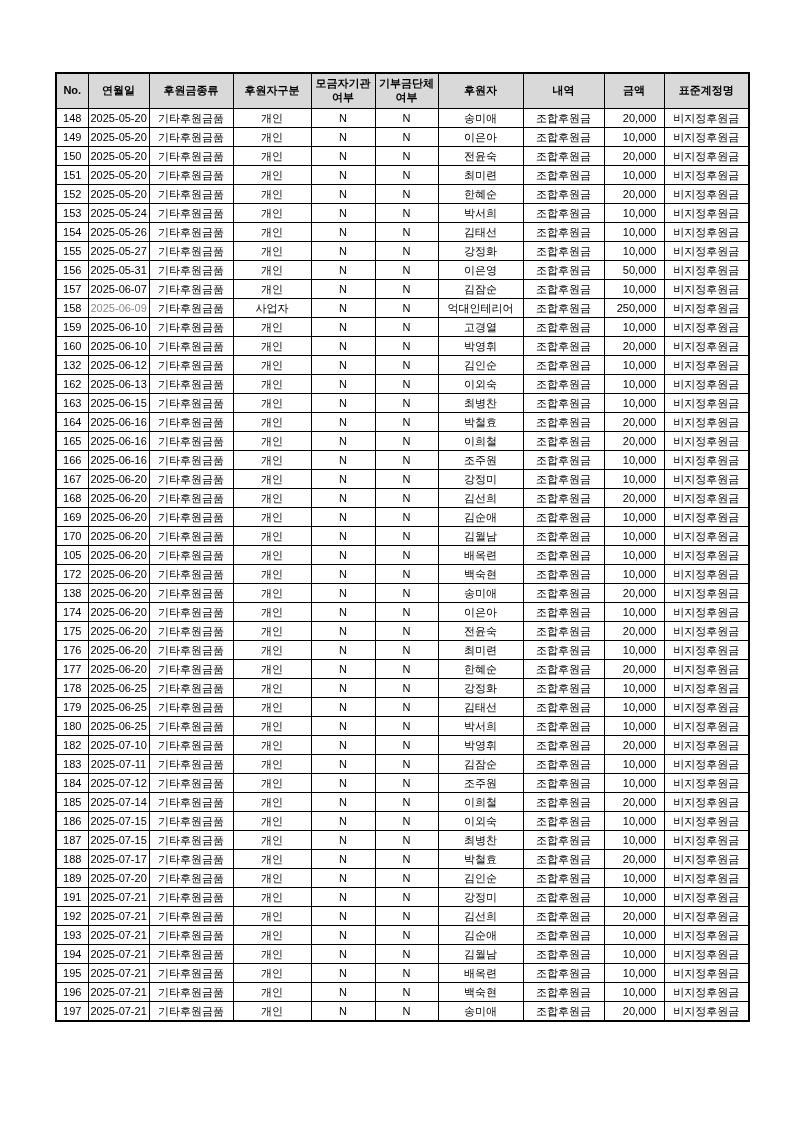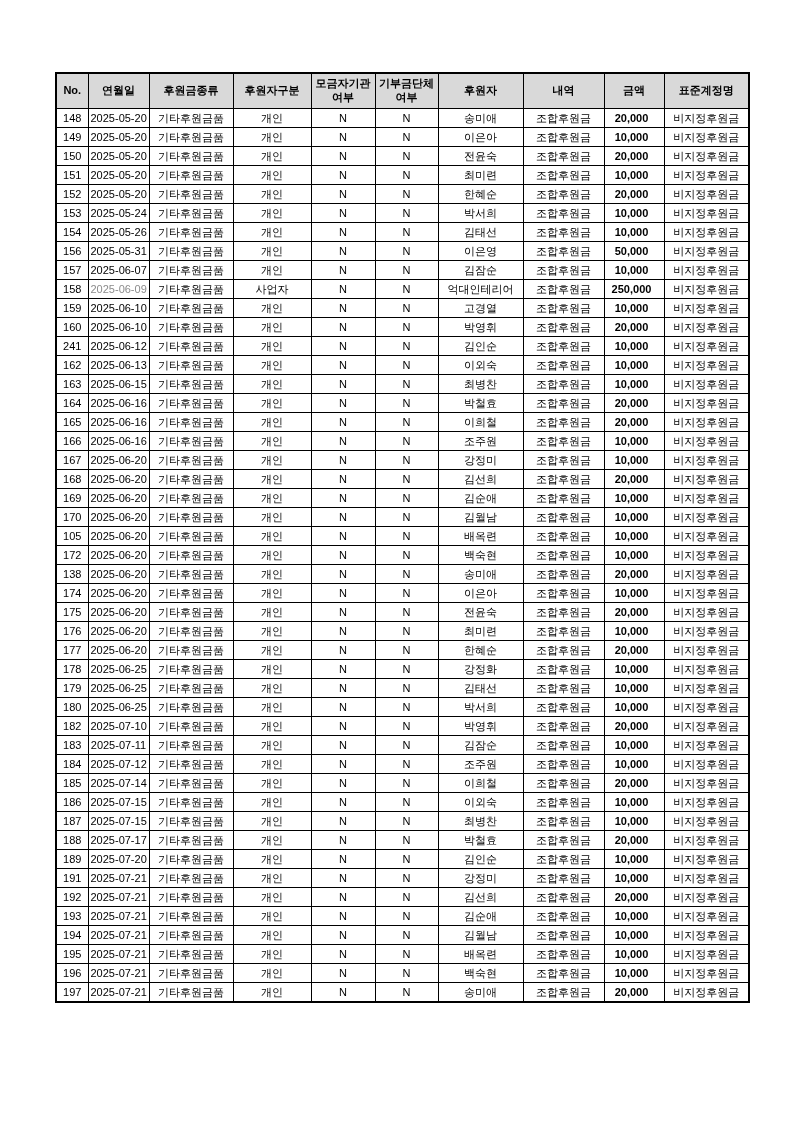"20,000" table.ledger td.amount { font-weight: bold -> none; text-align: none -> right }
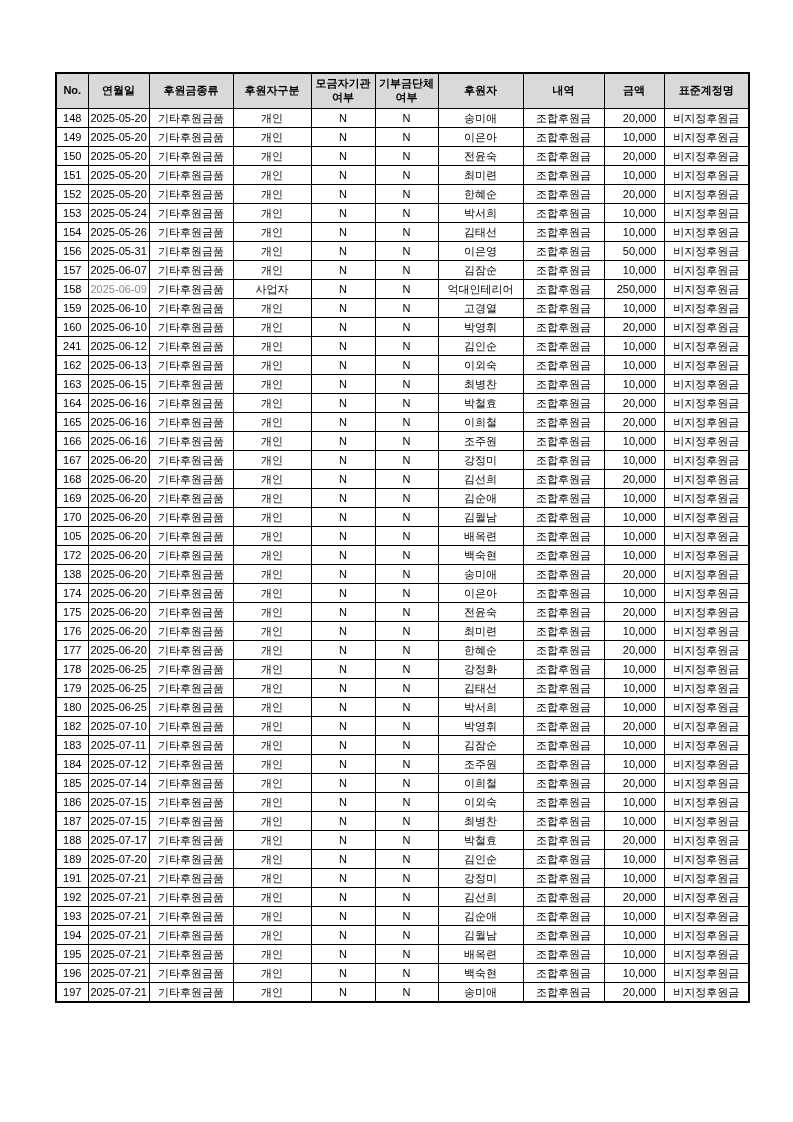"155" tr { html: none -> <tr> <td>155</td> <td>2025-05-27</td> <td>기타후원금품</td> <td>개인</td> <td>N</td> <td>N</td> <td>강정화</td> <td>조합후원금</td> <td>10,000</td> <td>비지정후원금</td> </tr> }
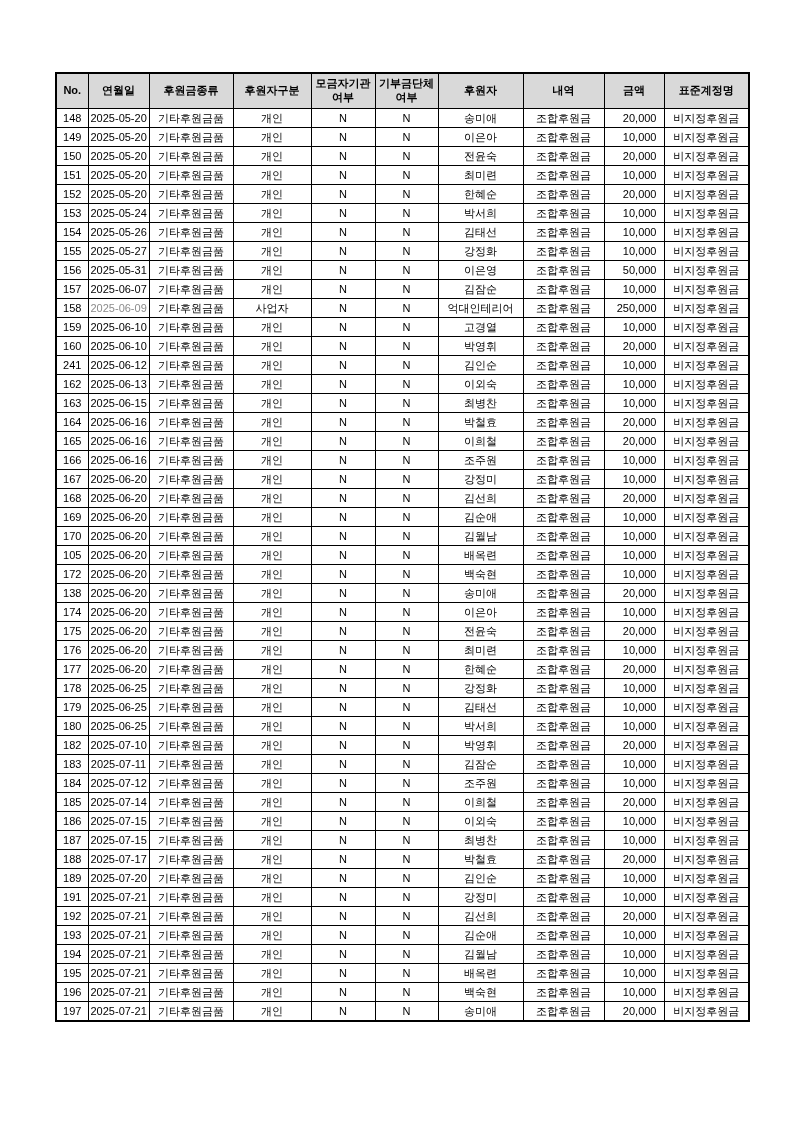"241" td { text: 241 -> 132 }
